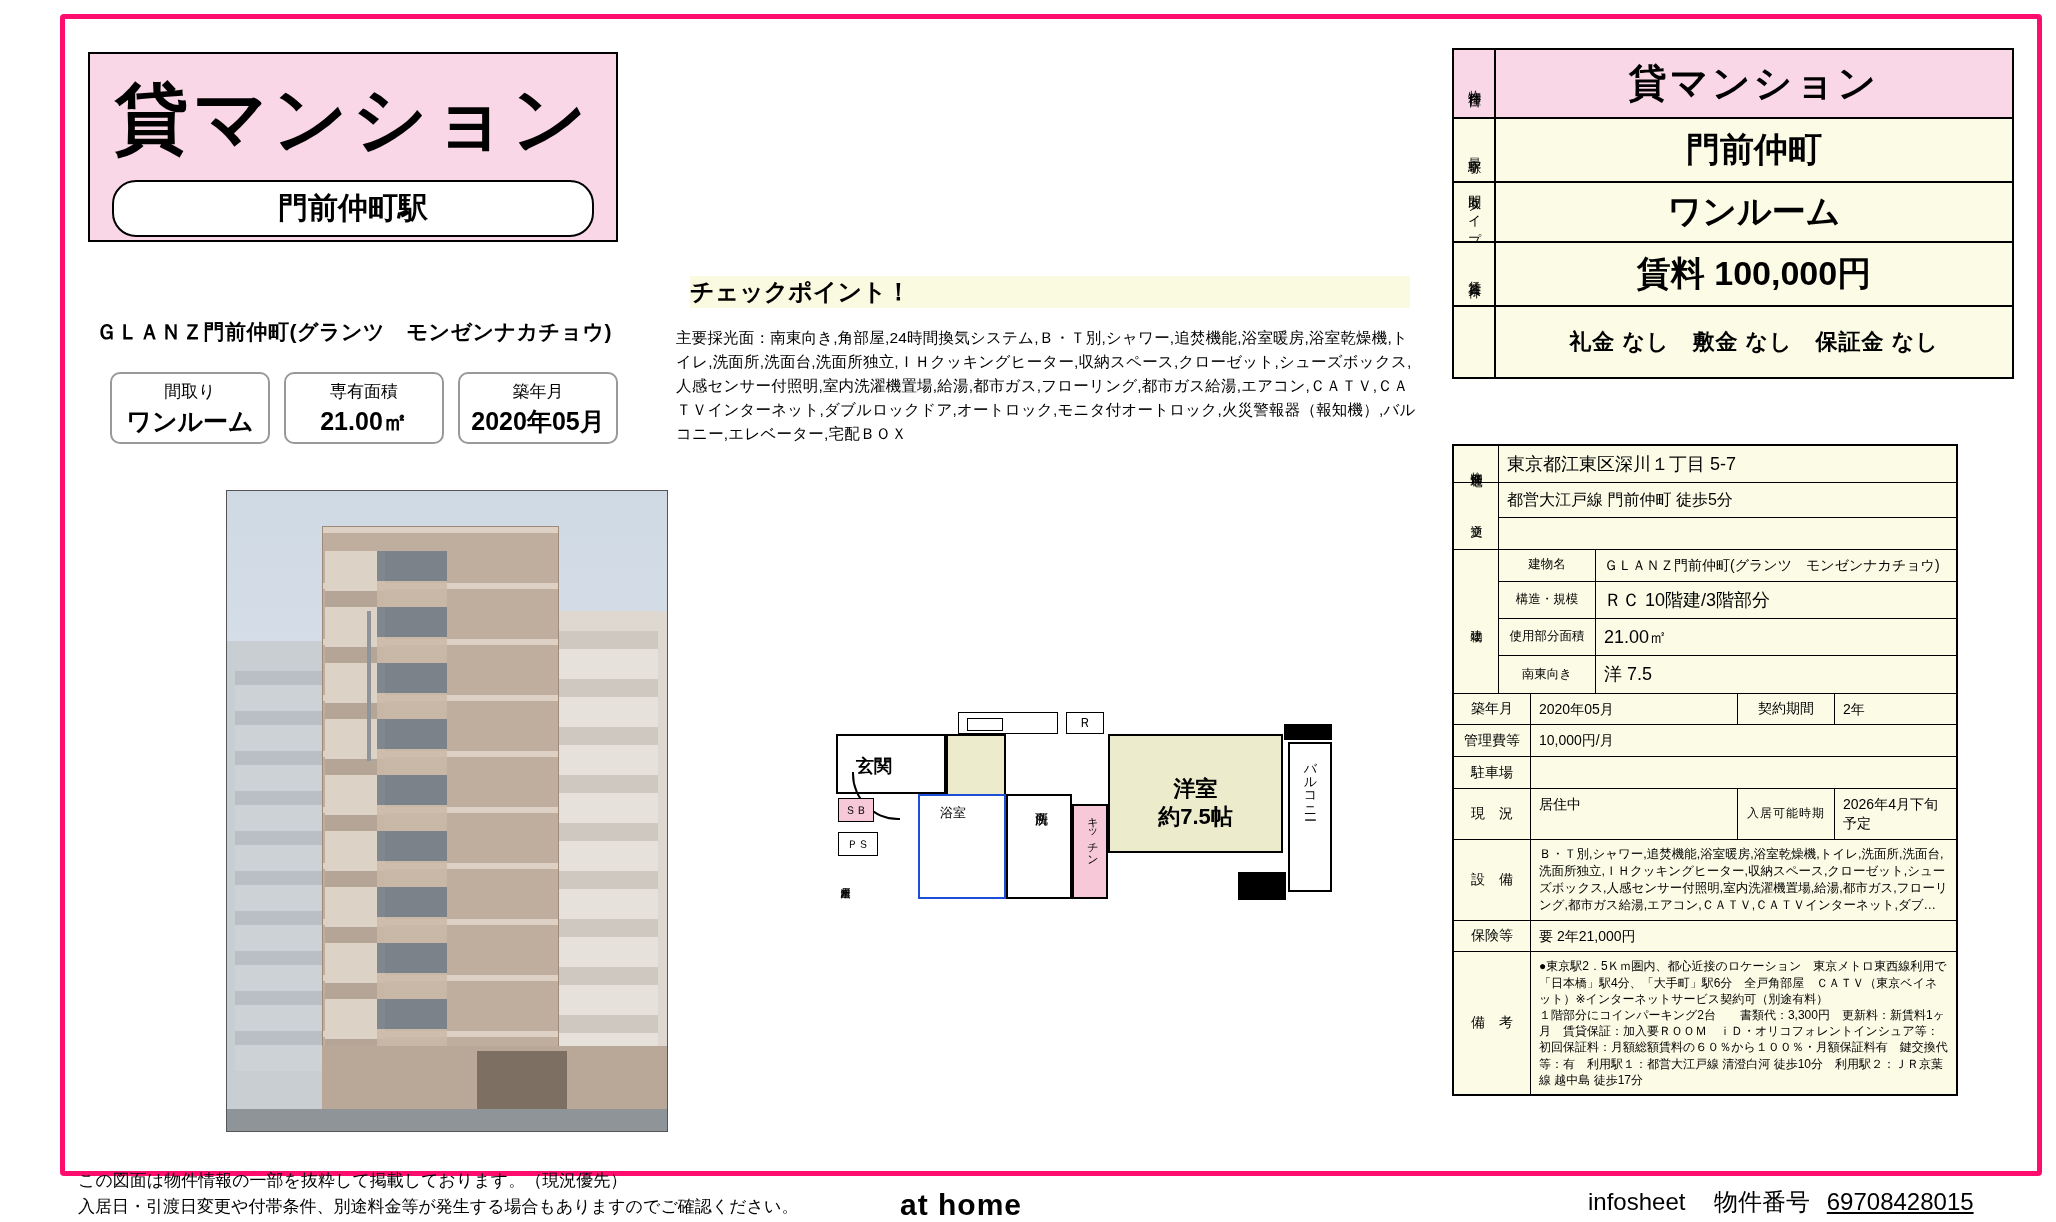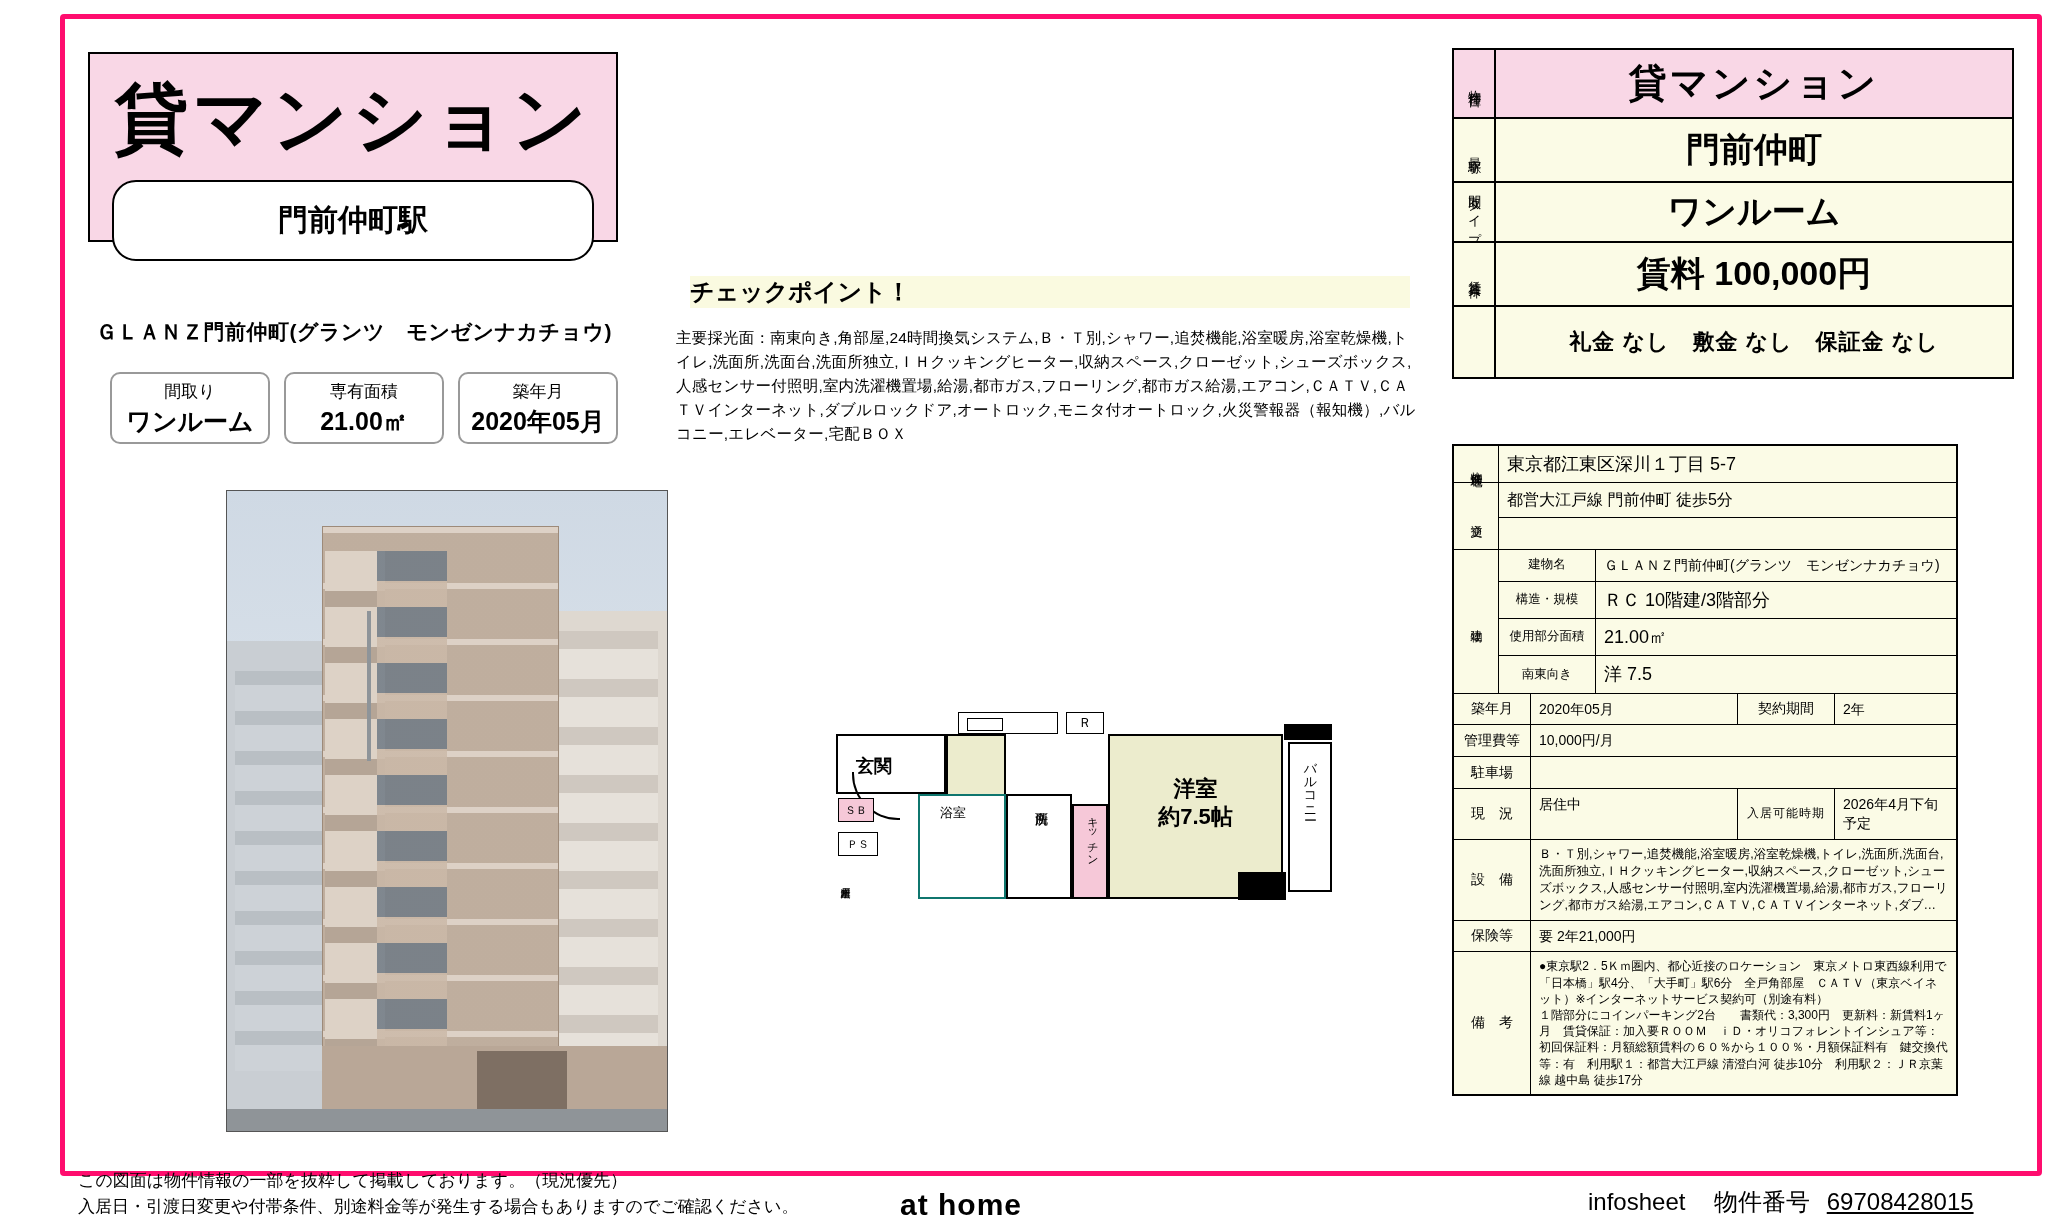"門前仲町駅" .title-sub { padding: 18px 0 -> 6px 0 }
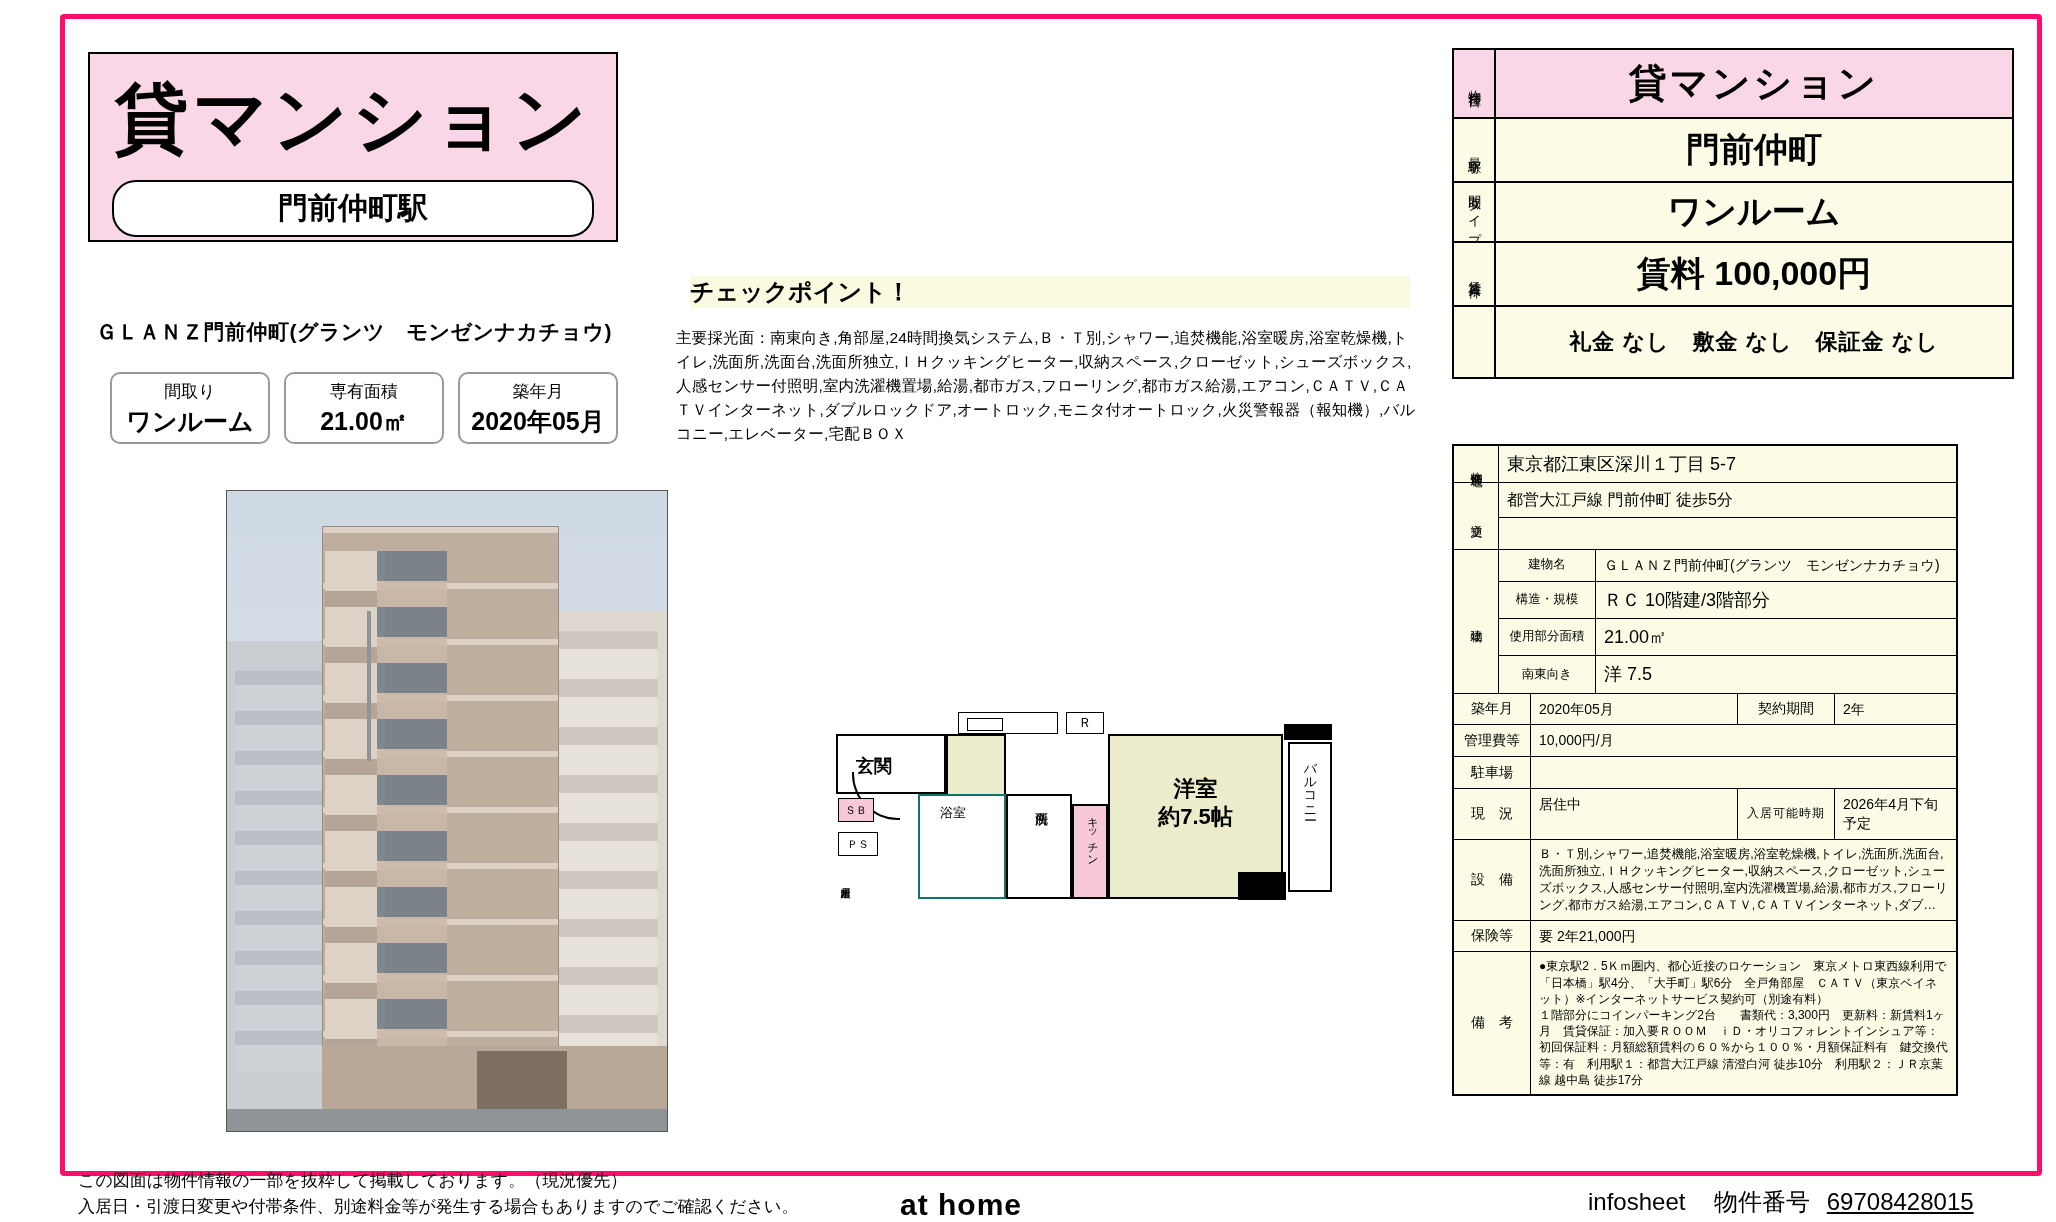"洋室" .room { height: 165px -> 119px }
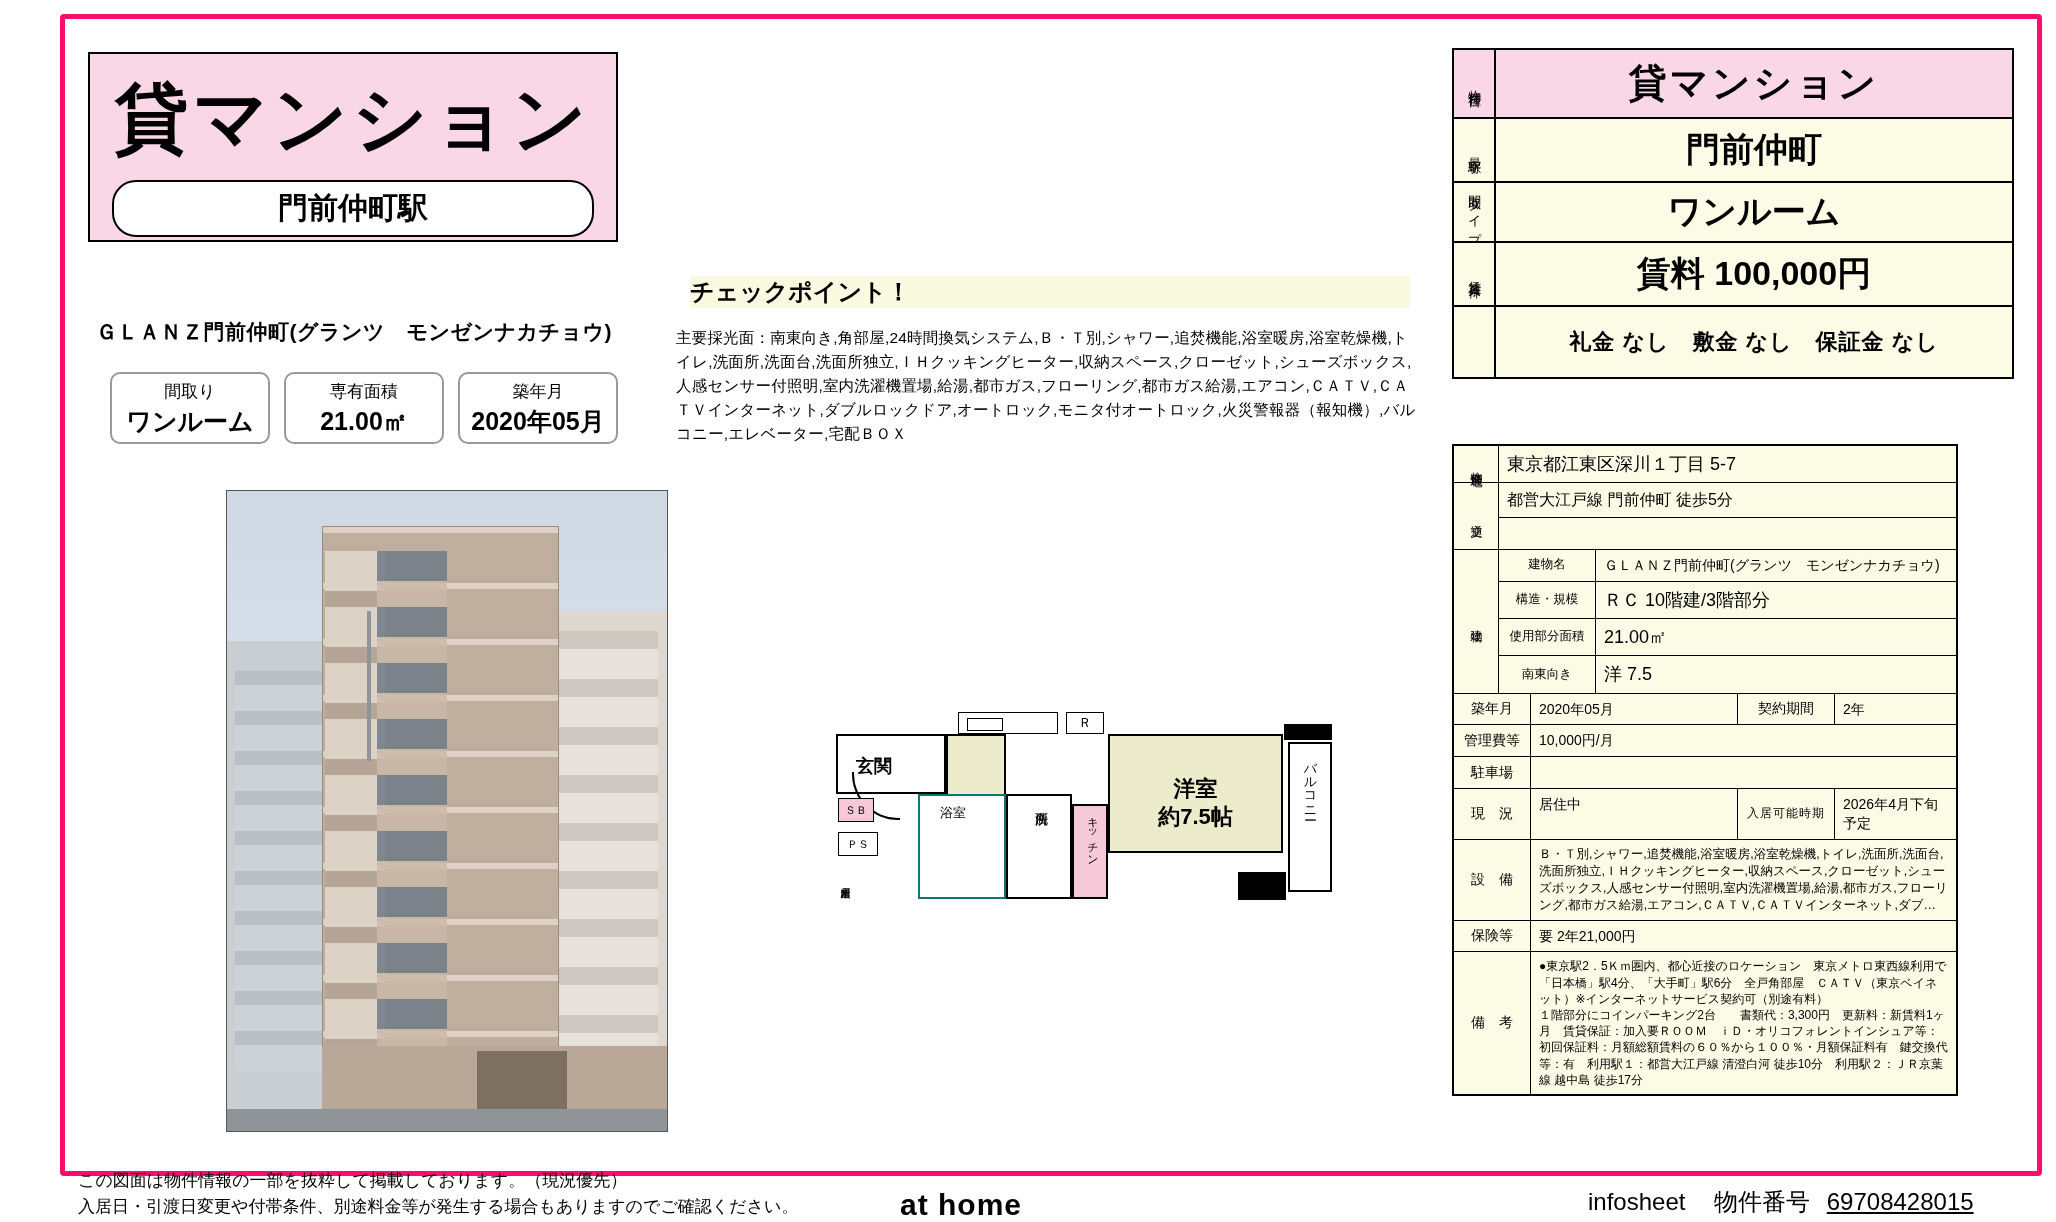"浴室" .bath { border: 2px solid #0f766e -> 2px solid #1d4ed8 }
